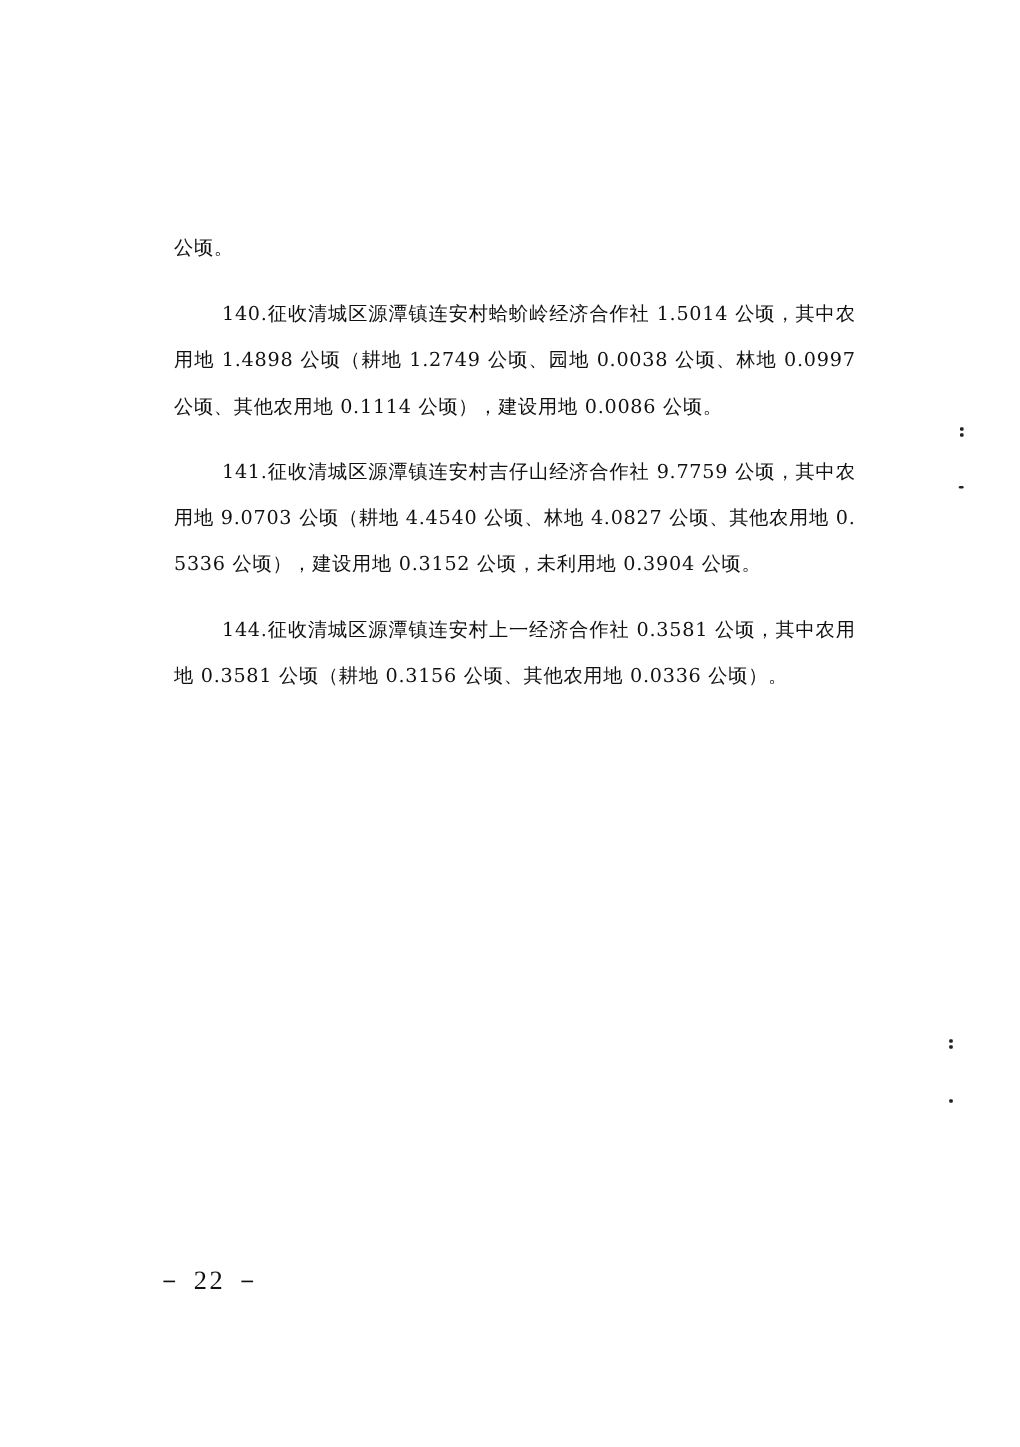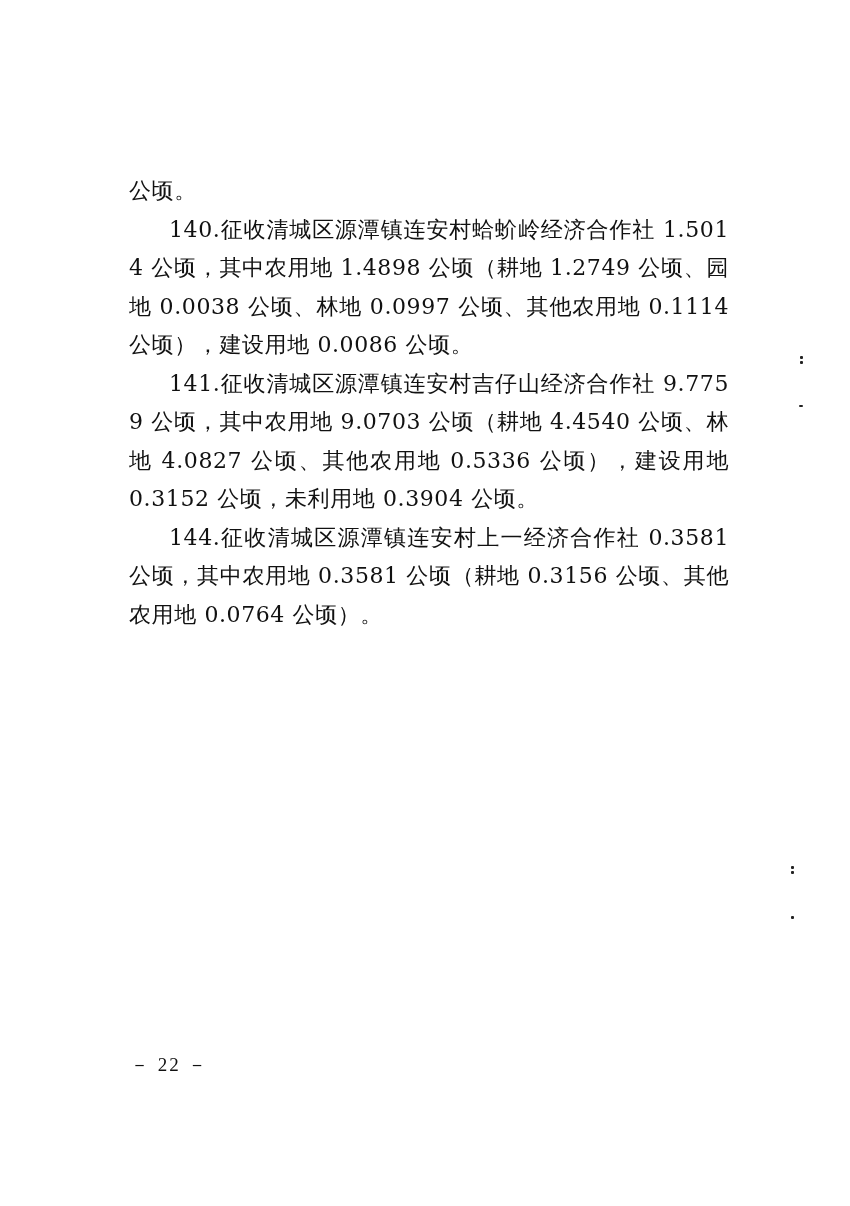"公顷。" .para { font-size: 22px -> 16px; margin: 0 -> 16px }
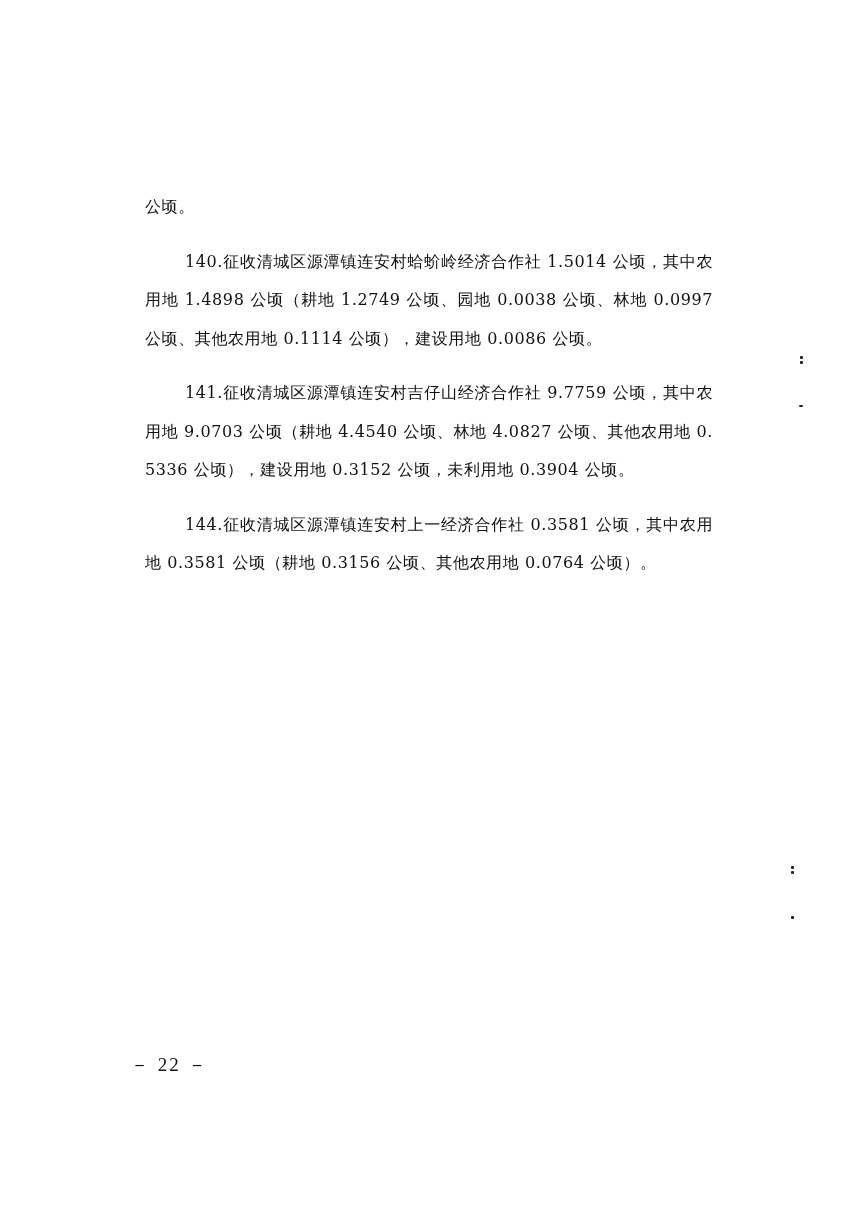"144.征收清城区源潭镇连安村上一经济合作社 0.3581 公顷，其中农用地" p.para { text: 0.0764 -> 0.0336 }
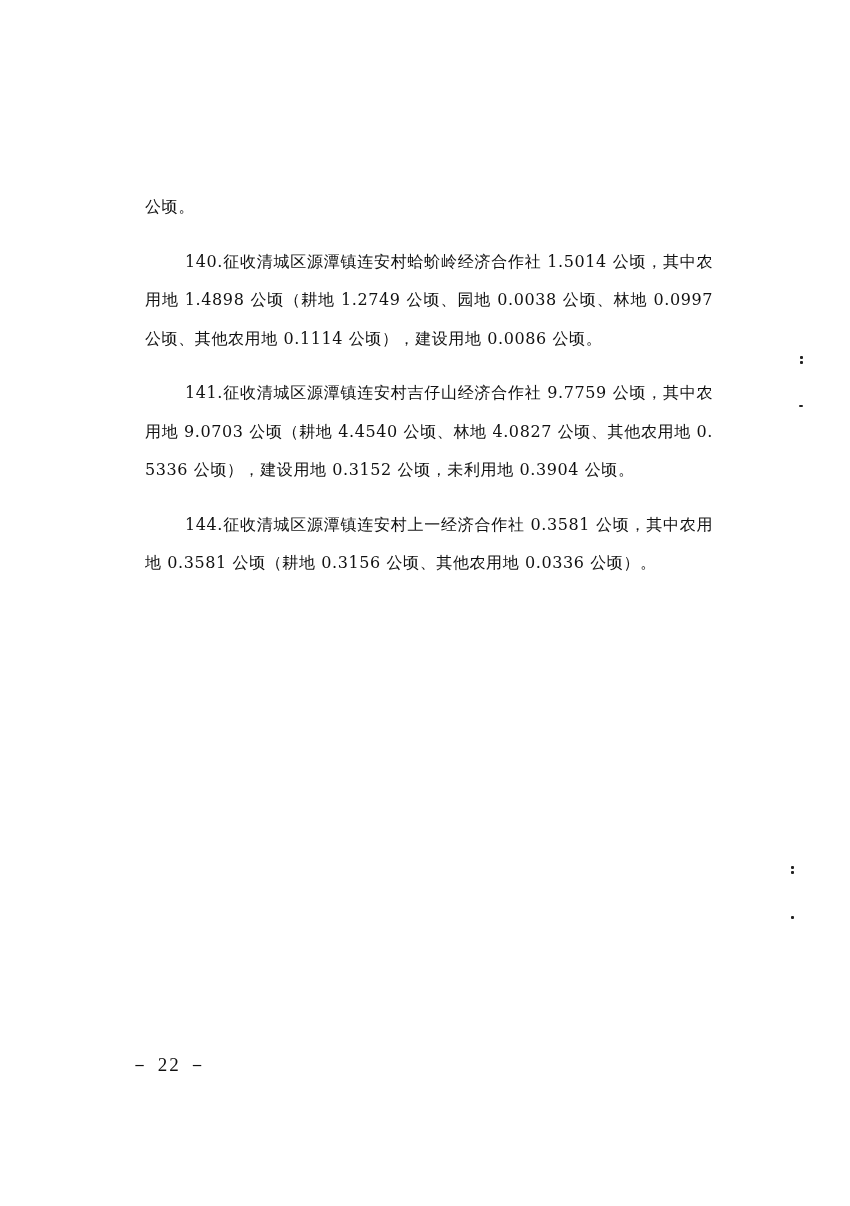"－ 22 －" .page-number { font-size: 19px -> 22px }
